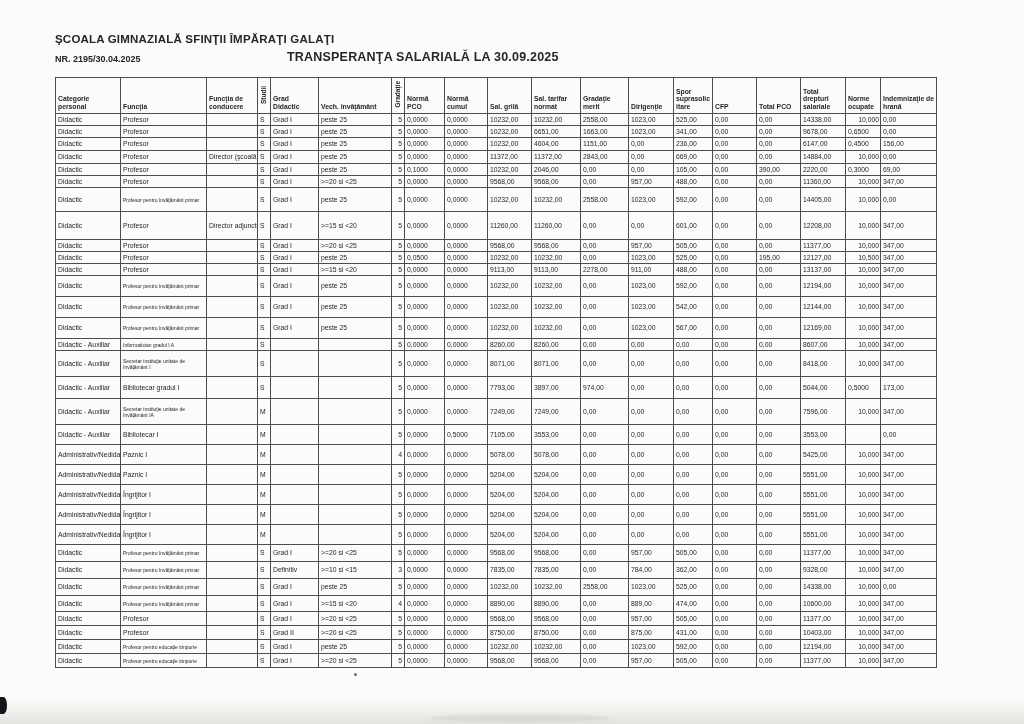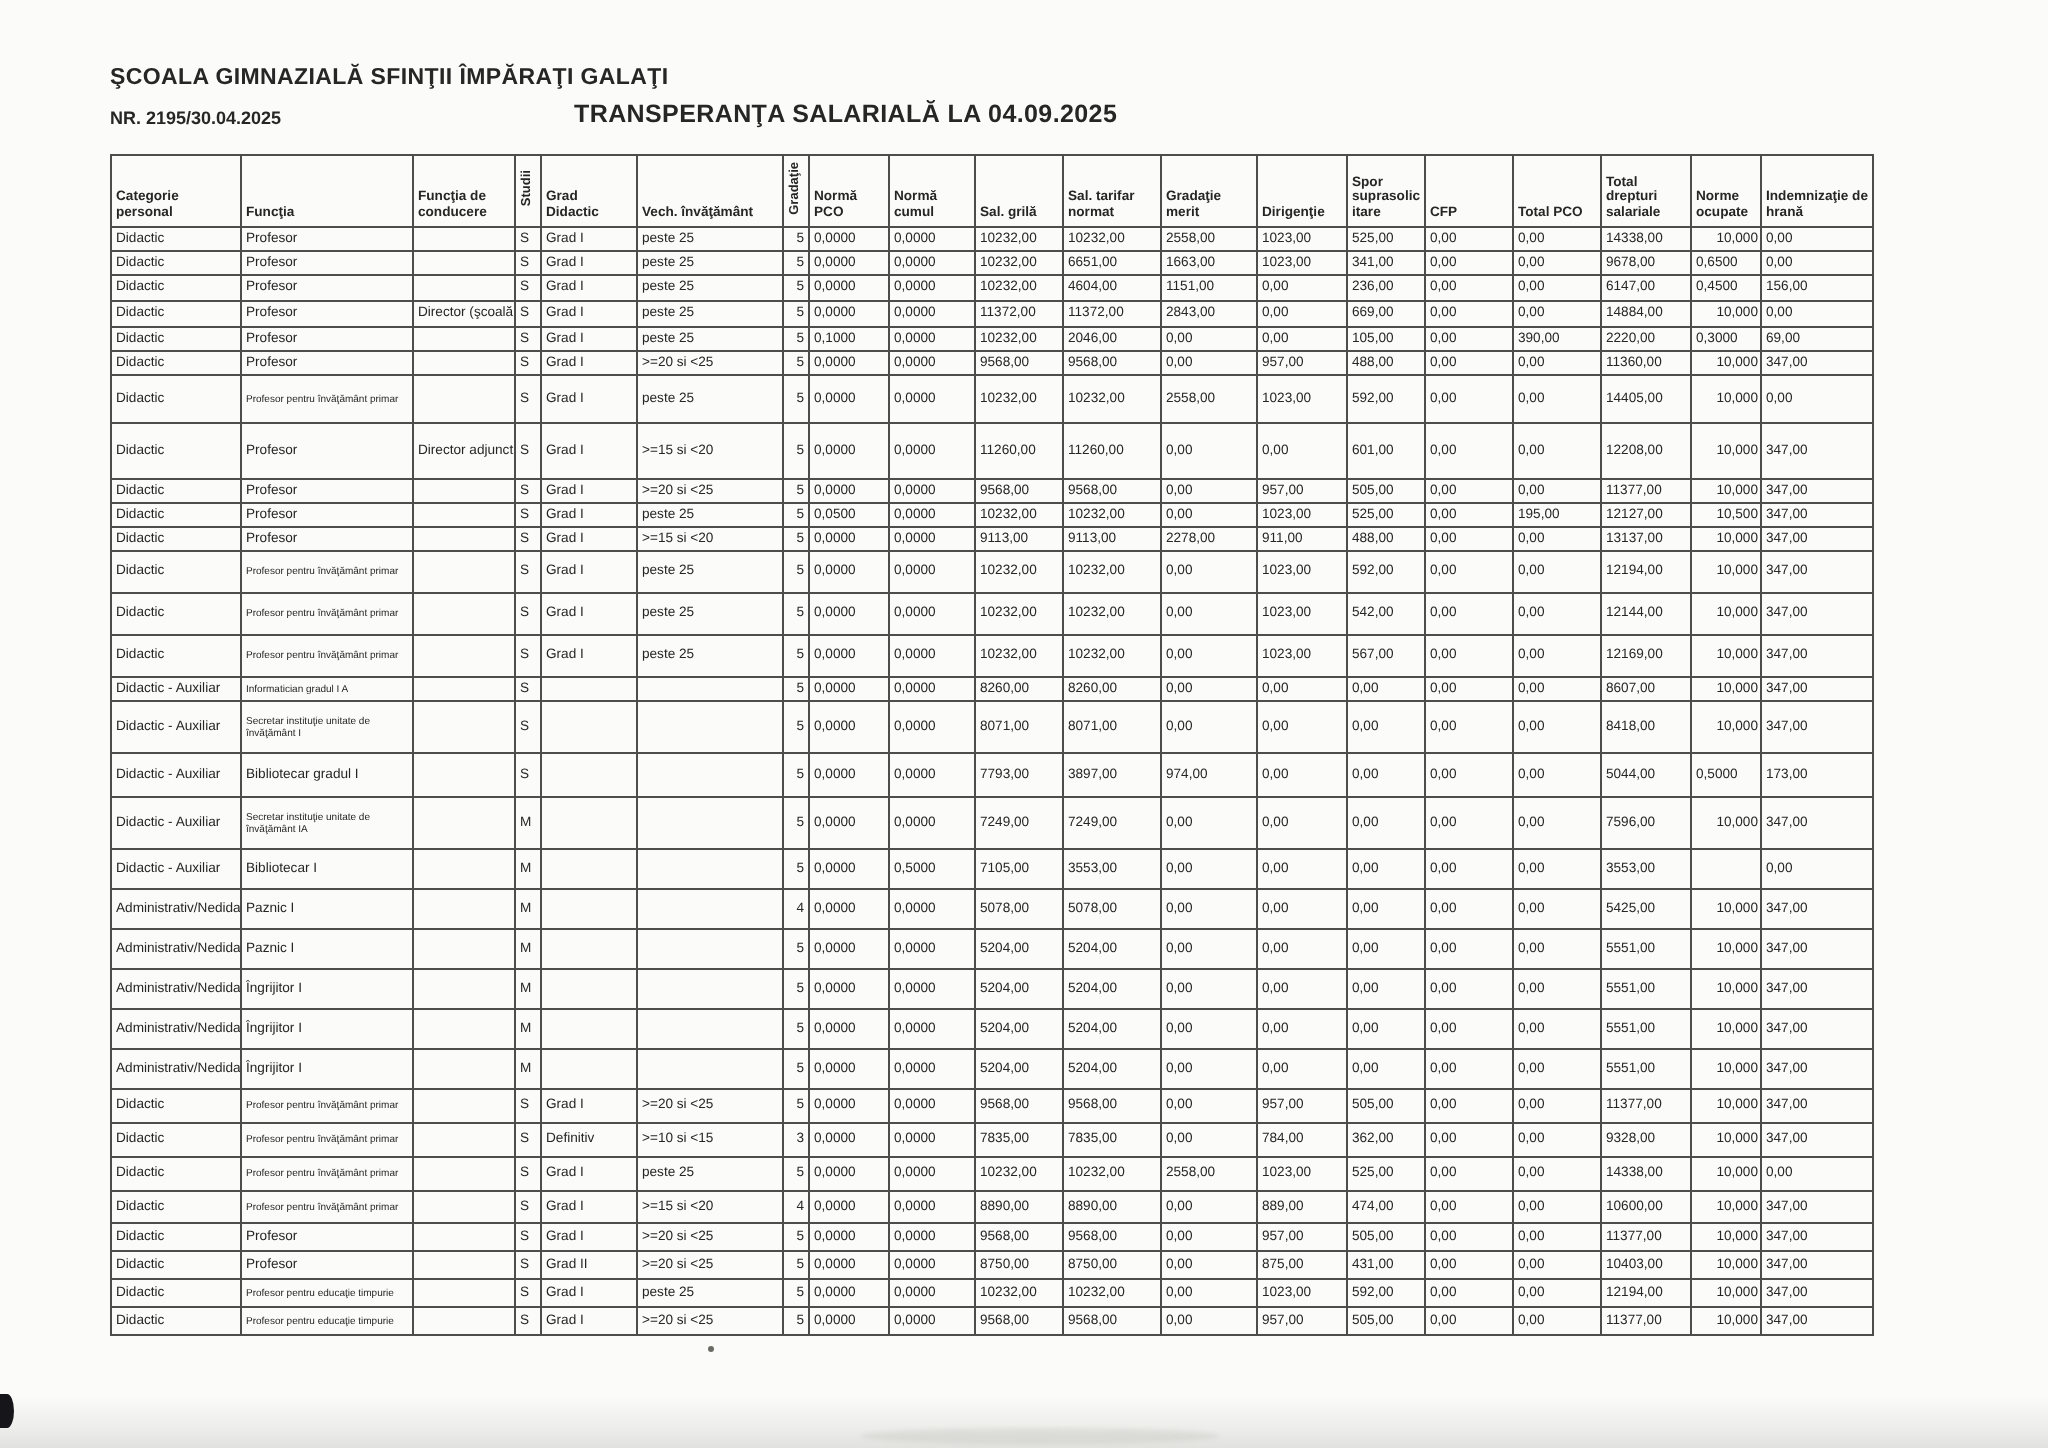"TRANSPERANŢA SALARIALĂ LA 04.09.2025" div.doc-title { text: 04.09.2025 -> 30.09.2025 }
